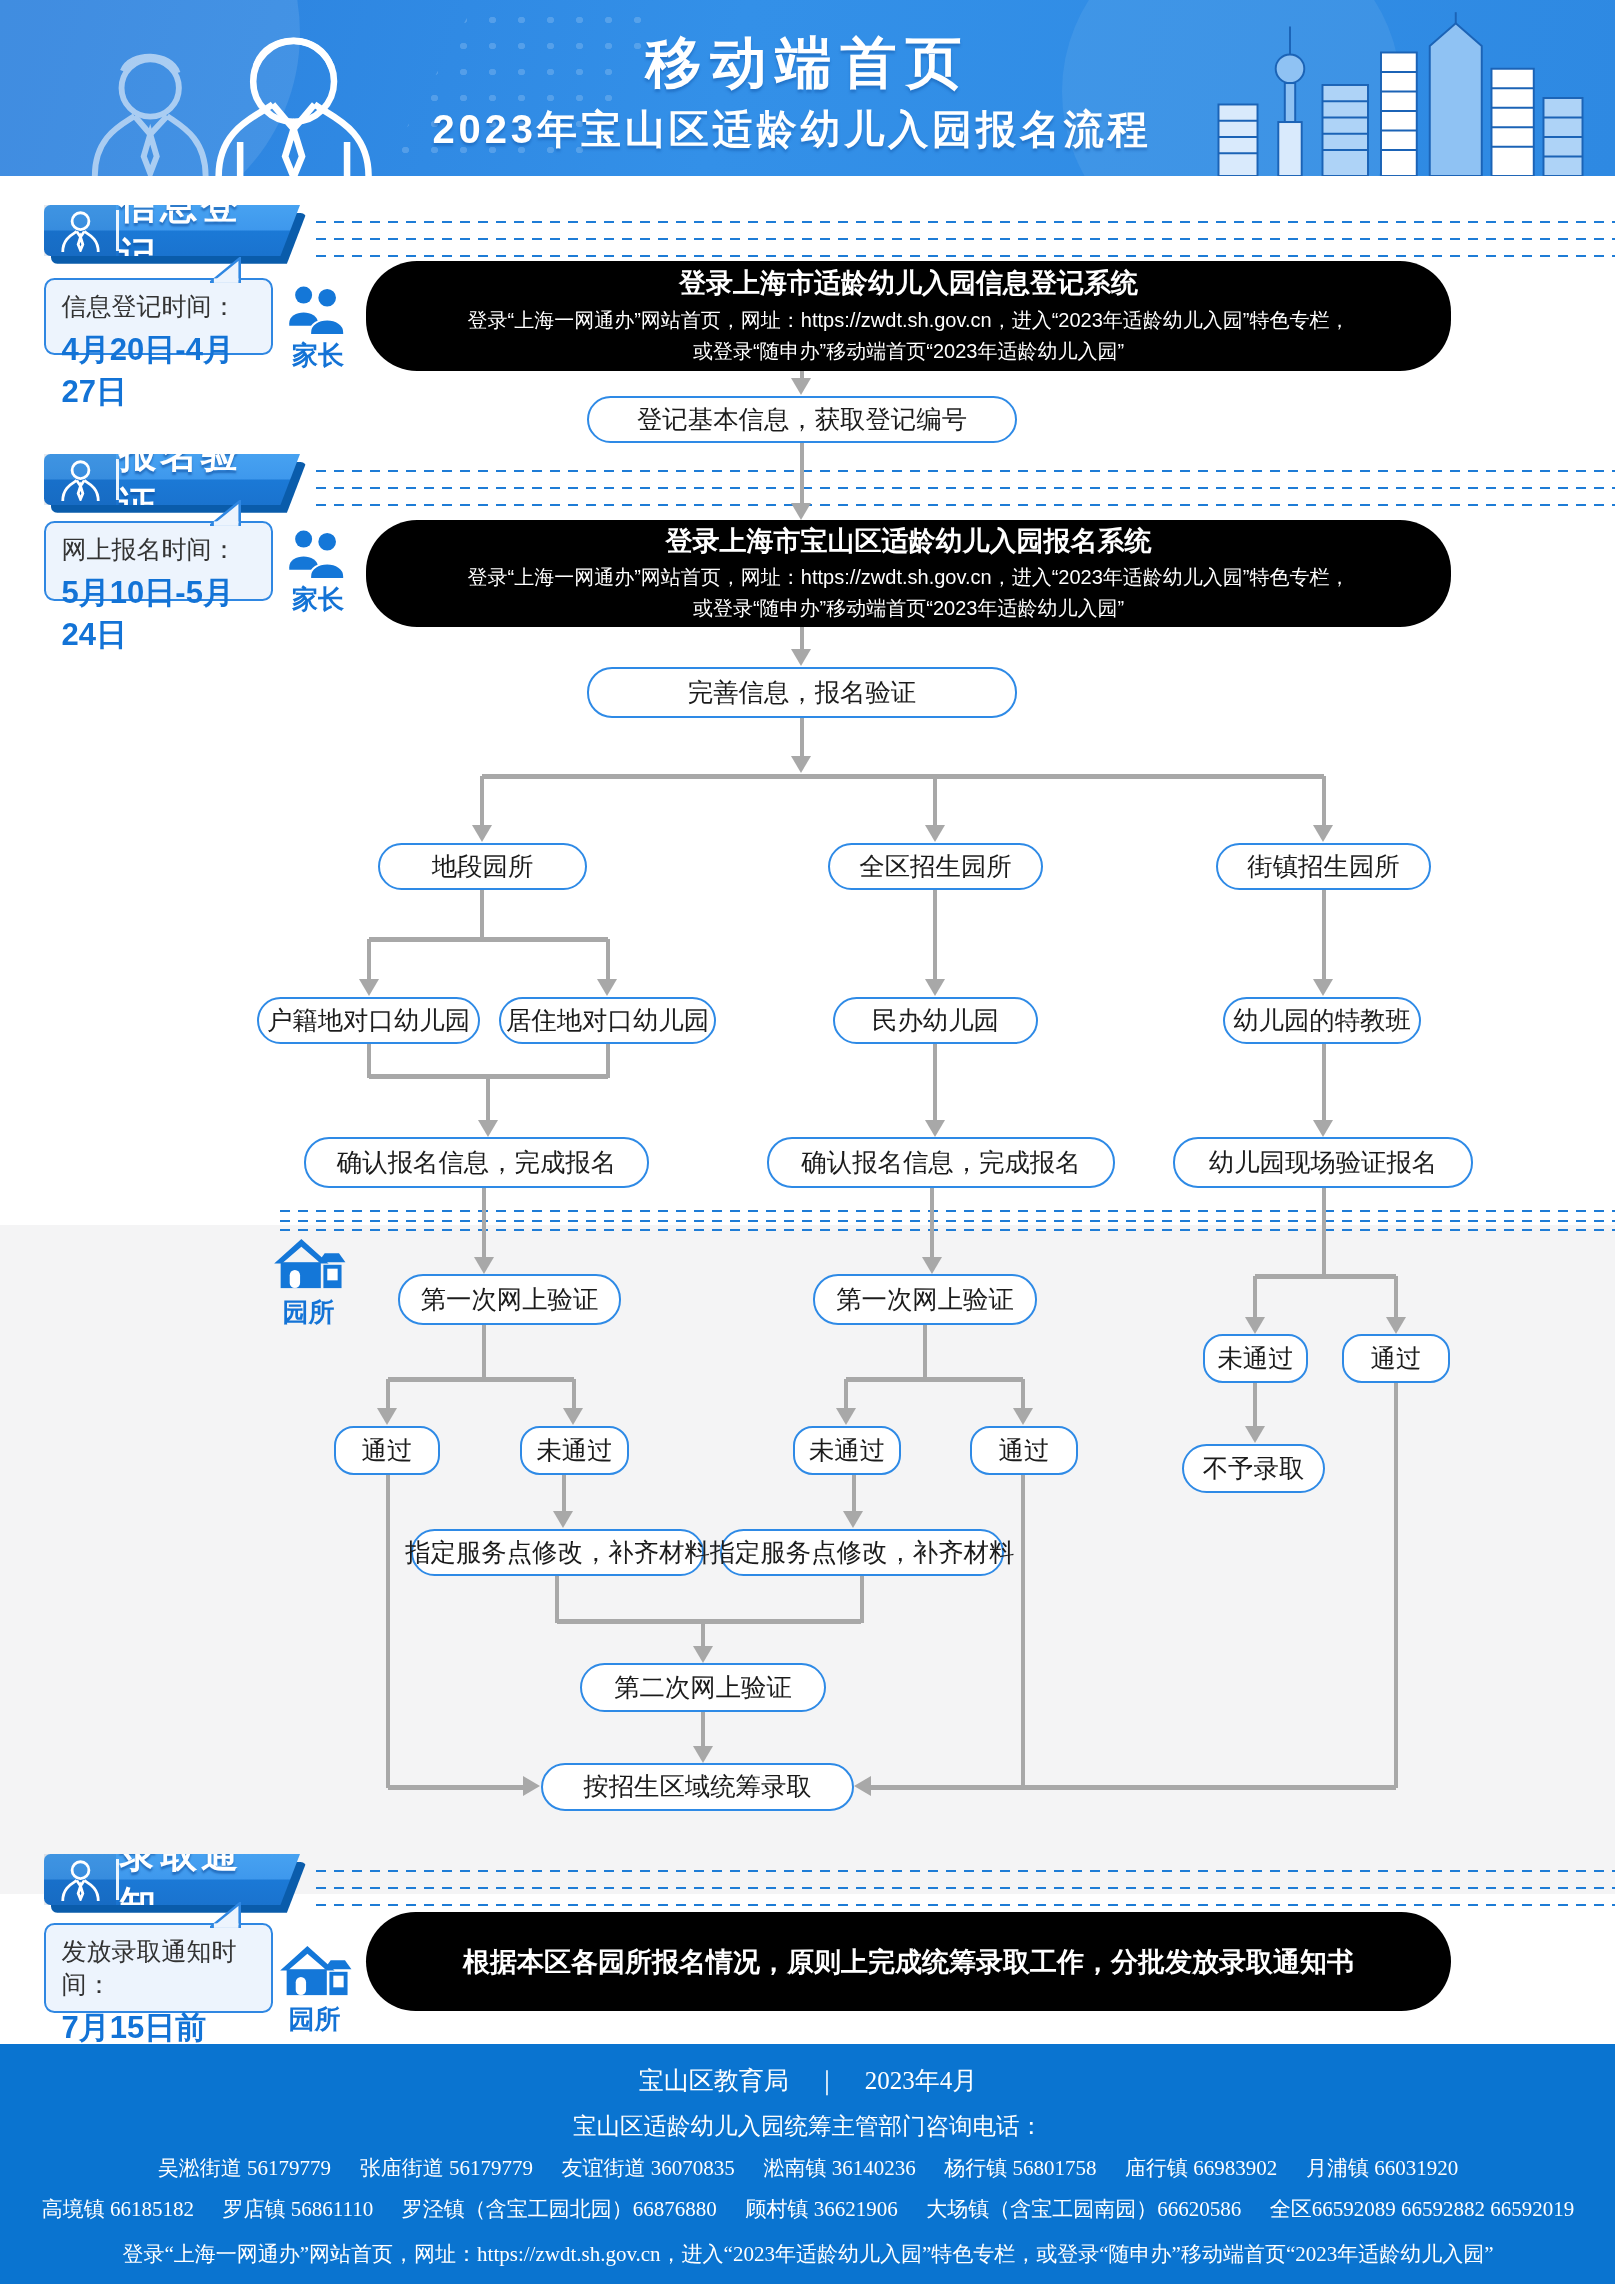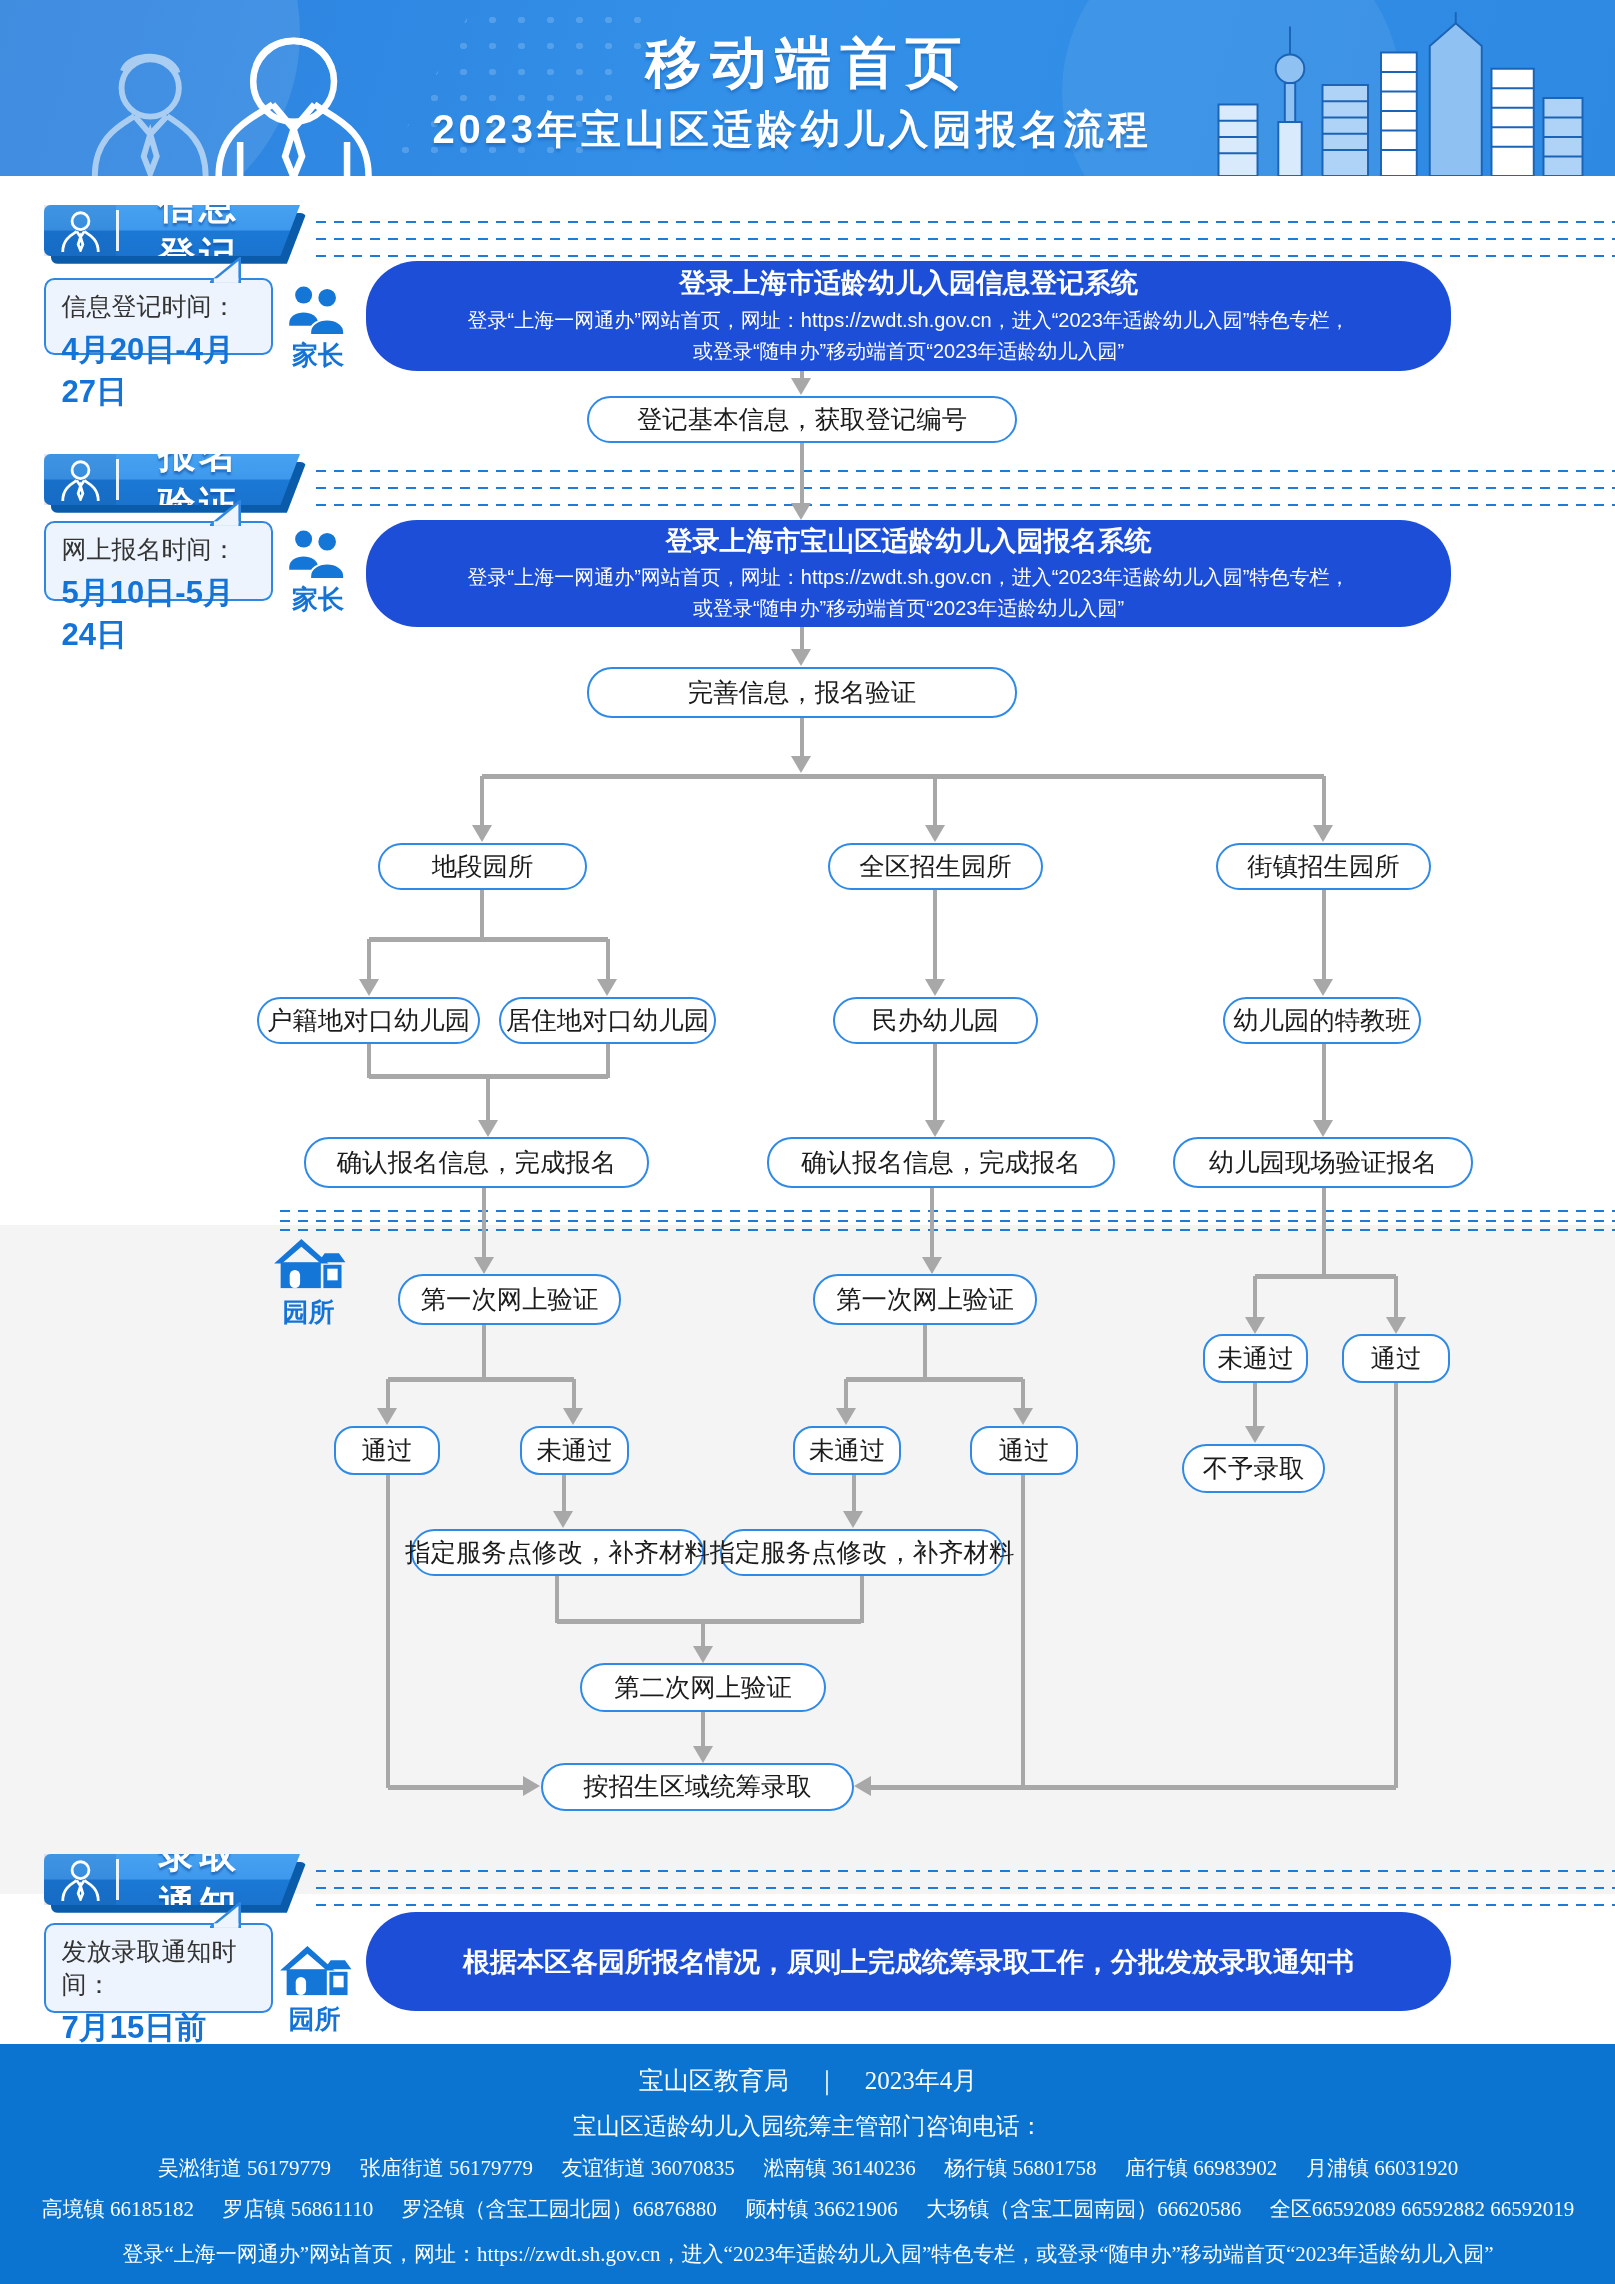"信息登记" .badge .btitle { padding-left: 39px -> none }
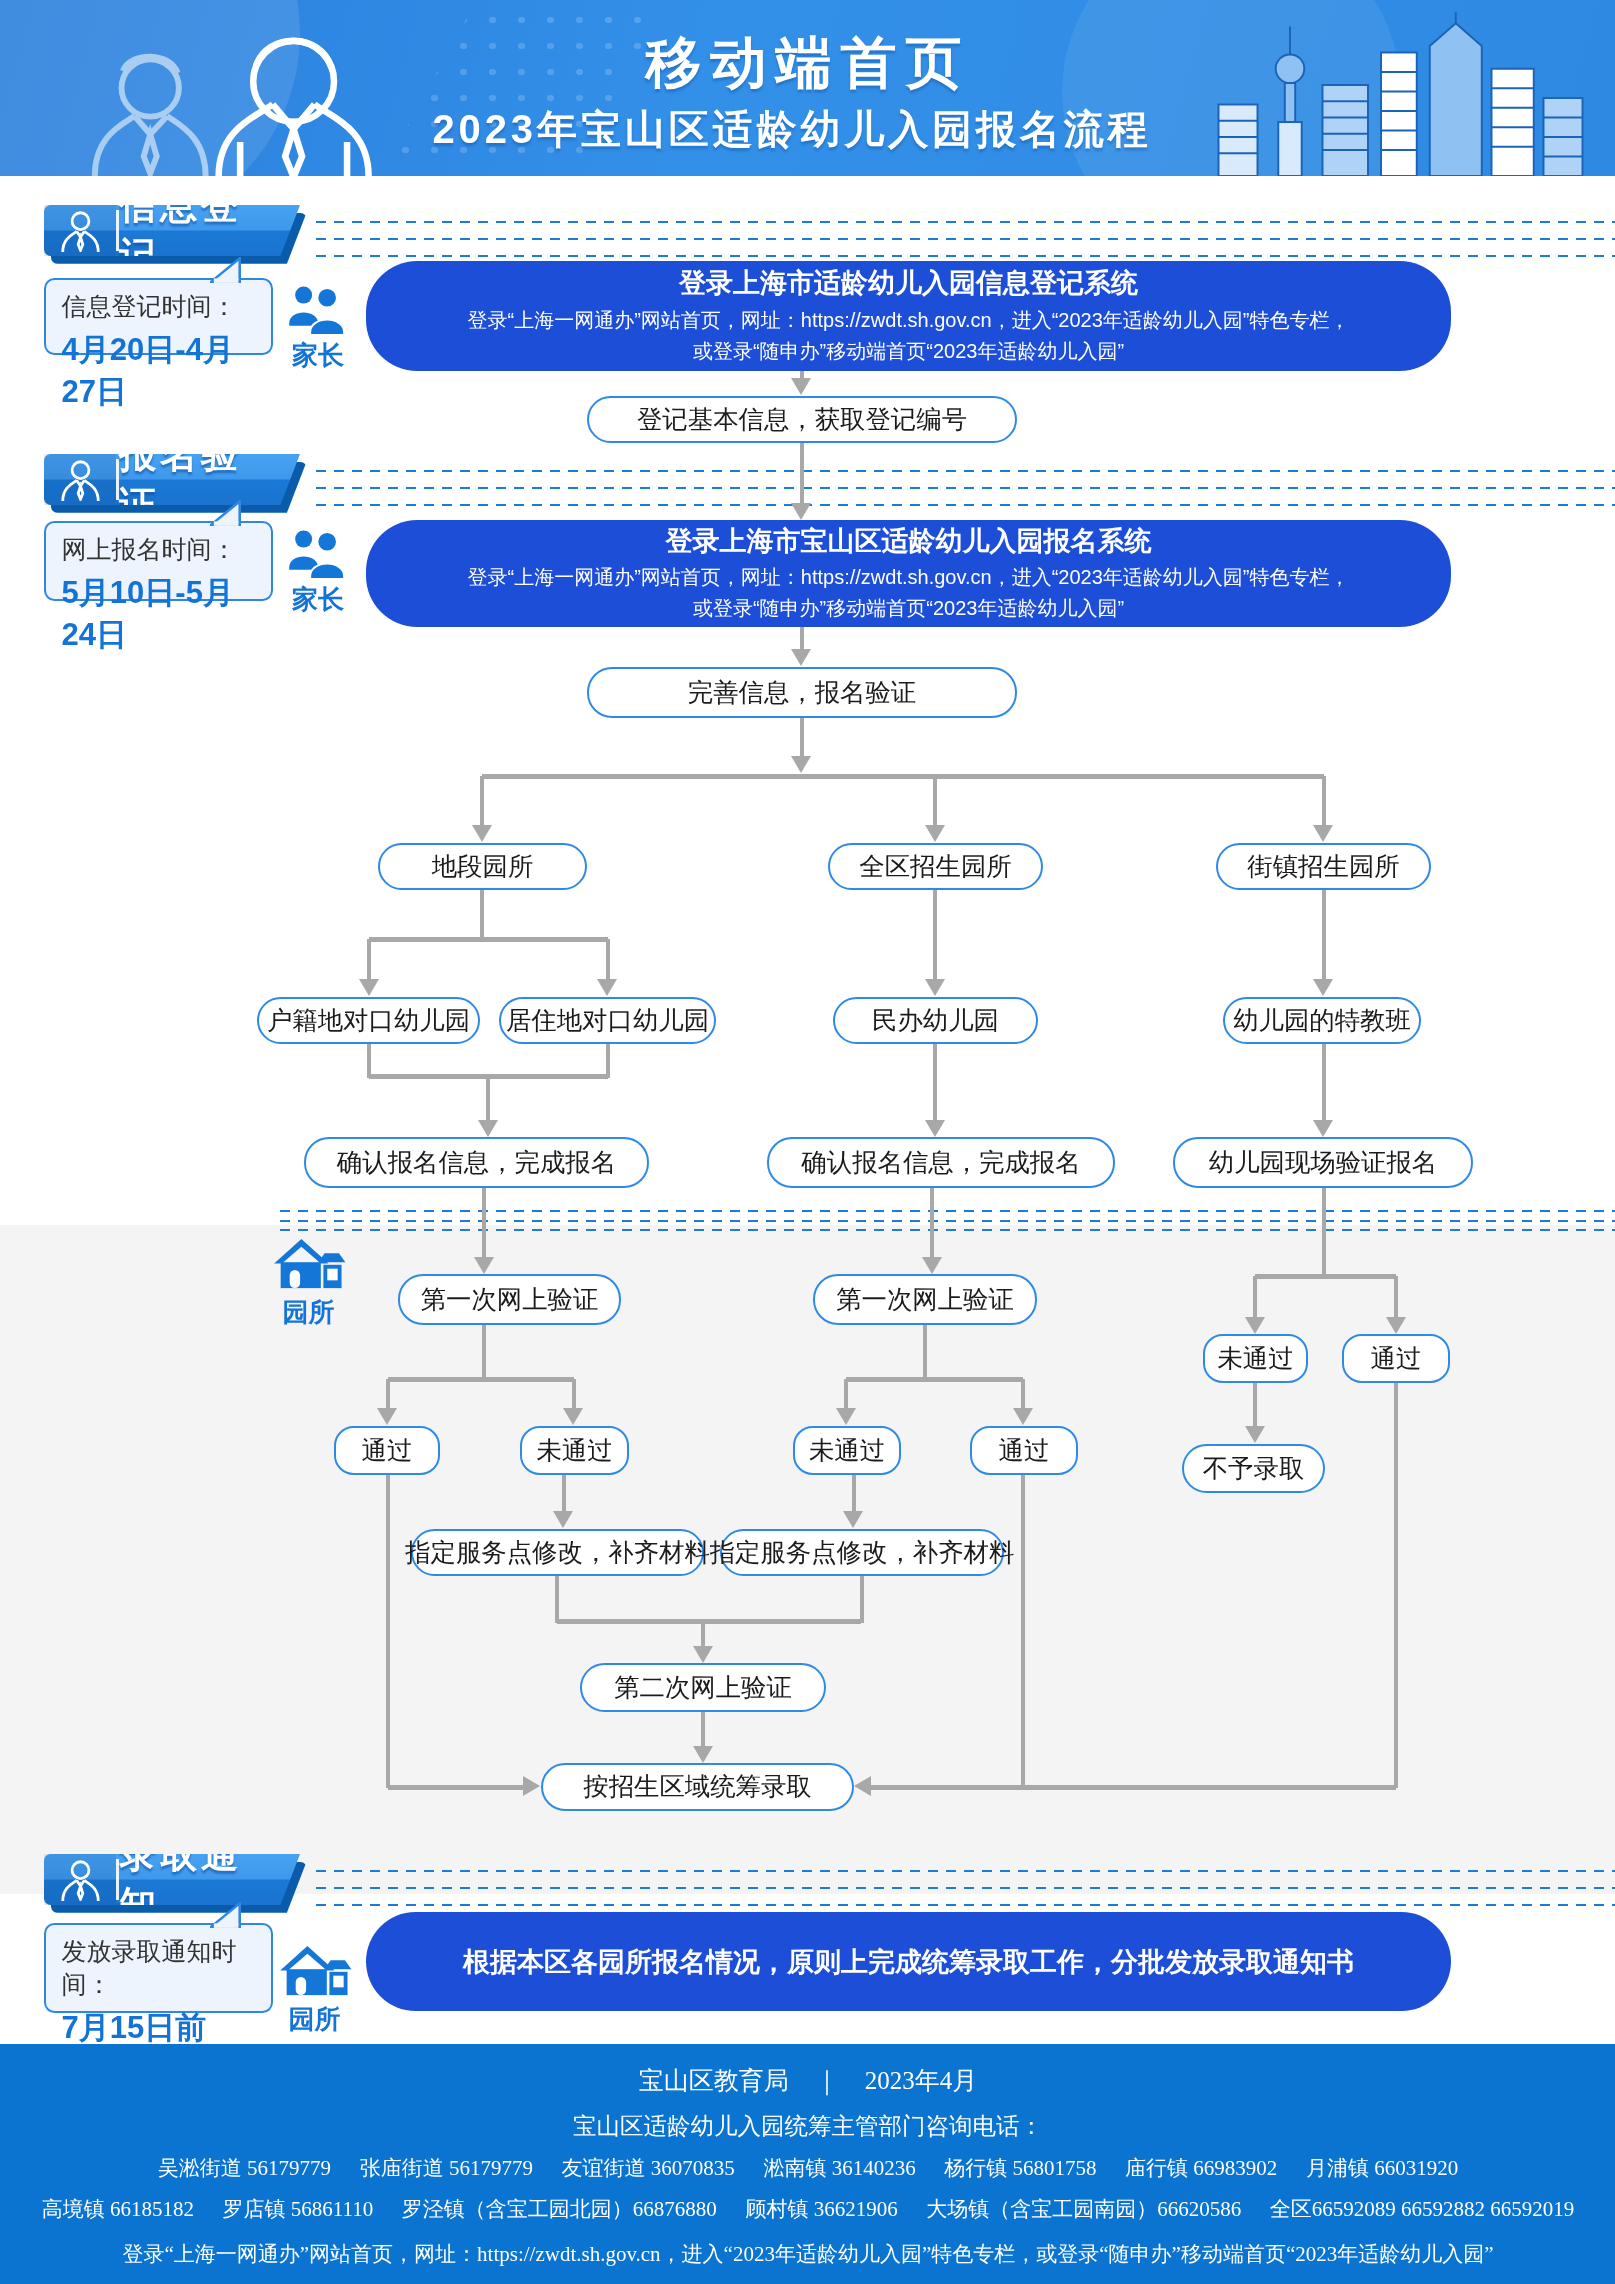"登录上海市适龄幼儿入园信息登记系统" .bigbox { background: #1d4ed8 -> #000000 }
